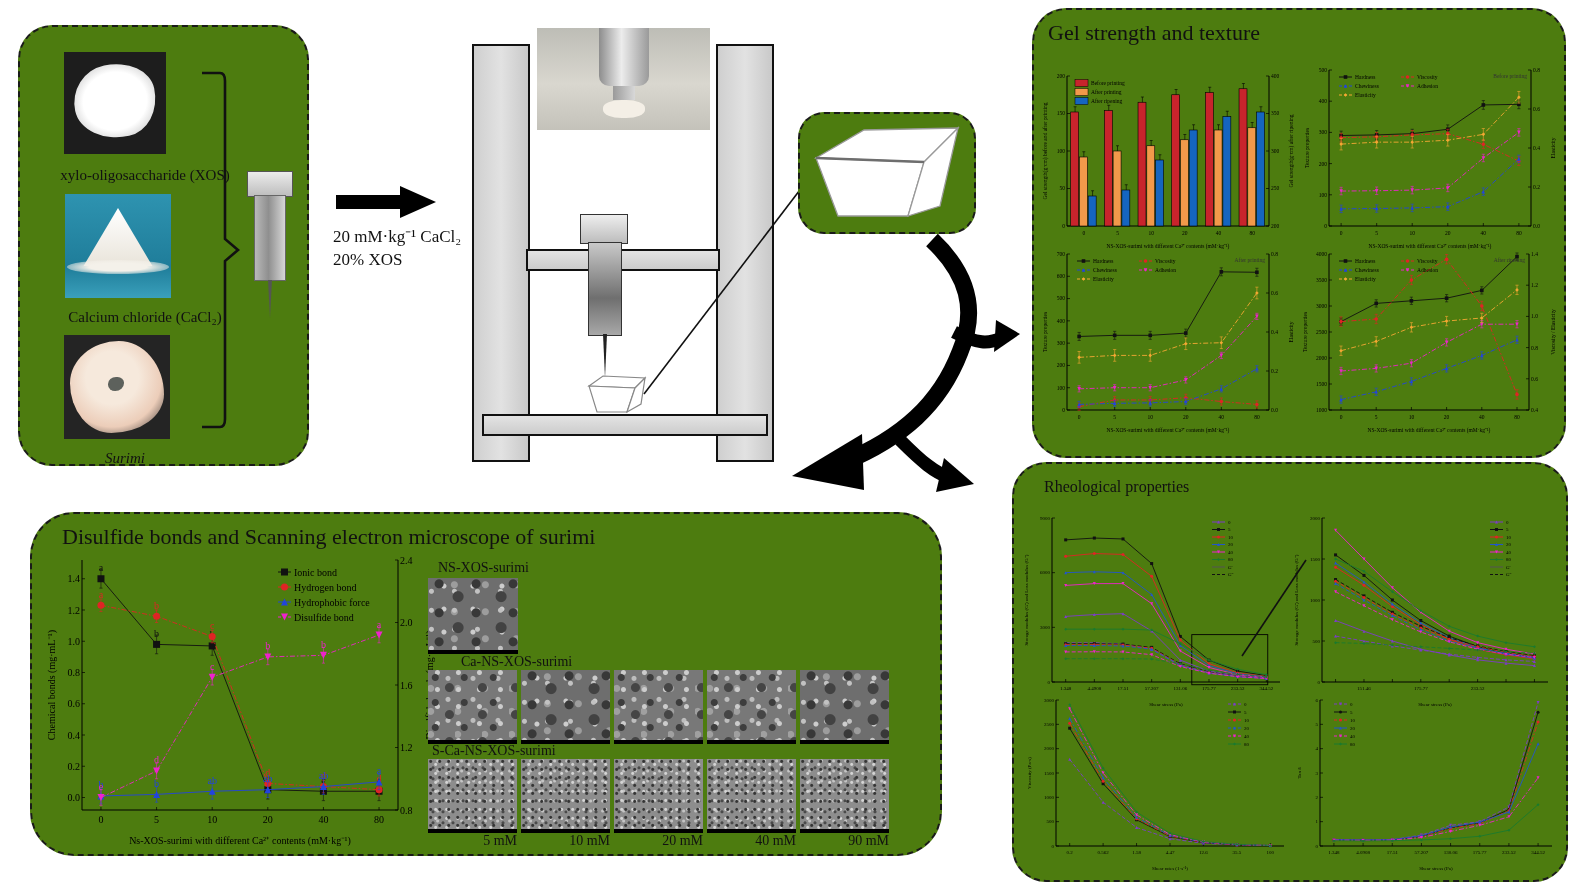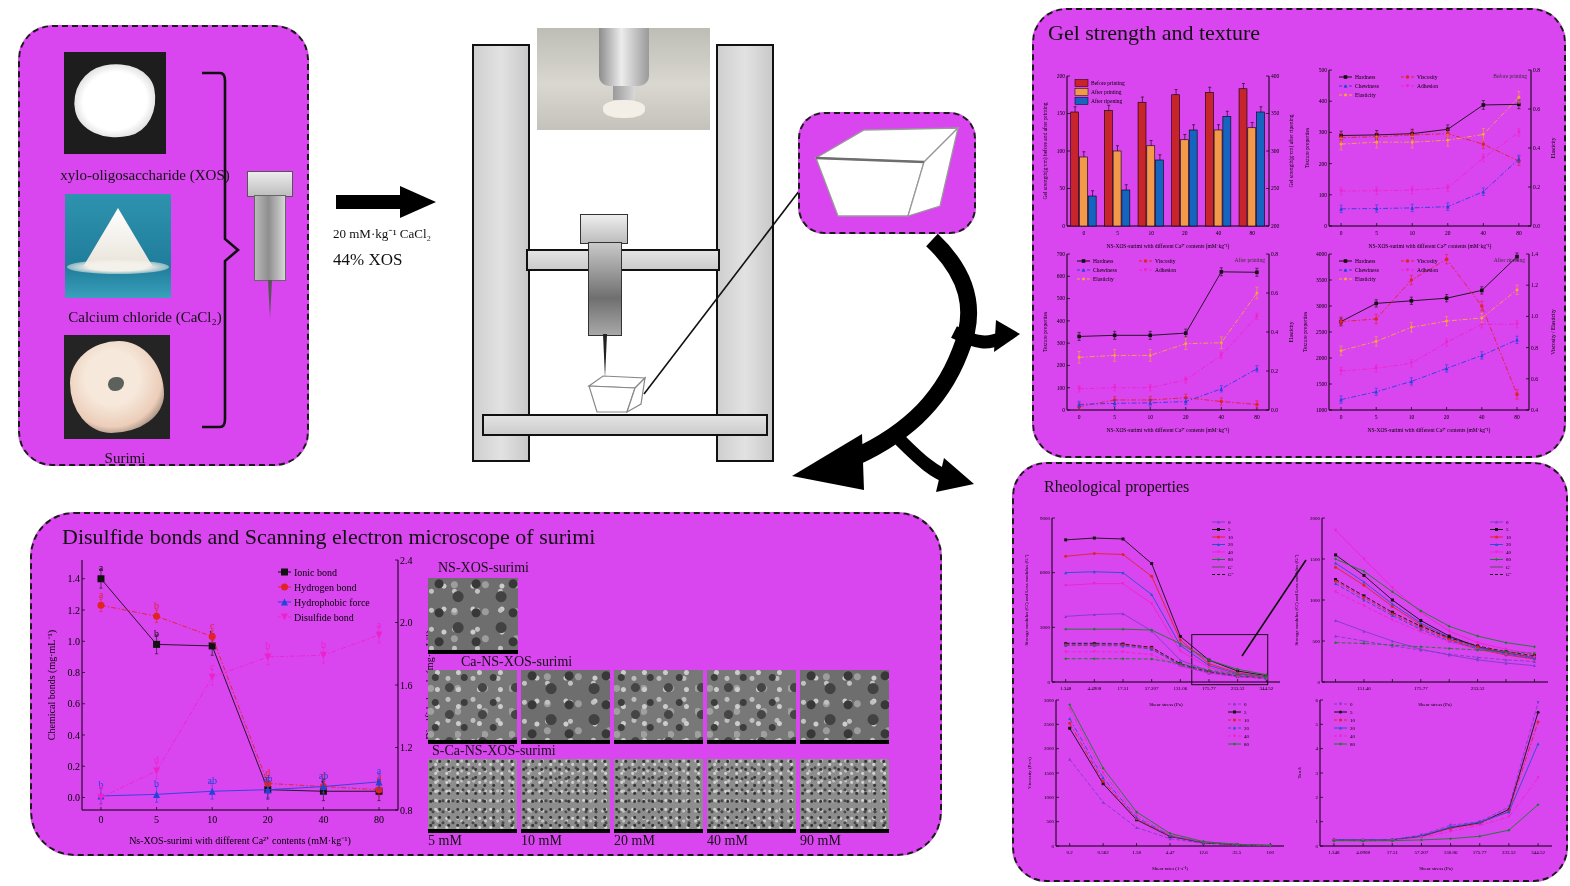"xylo-oligosaccharide (XOS)" .dashbox { background: #d946ef -> #4d7c0f }
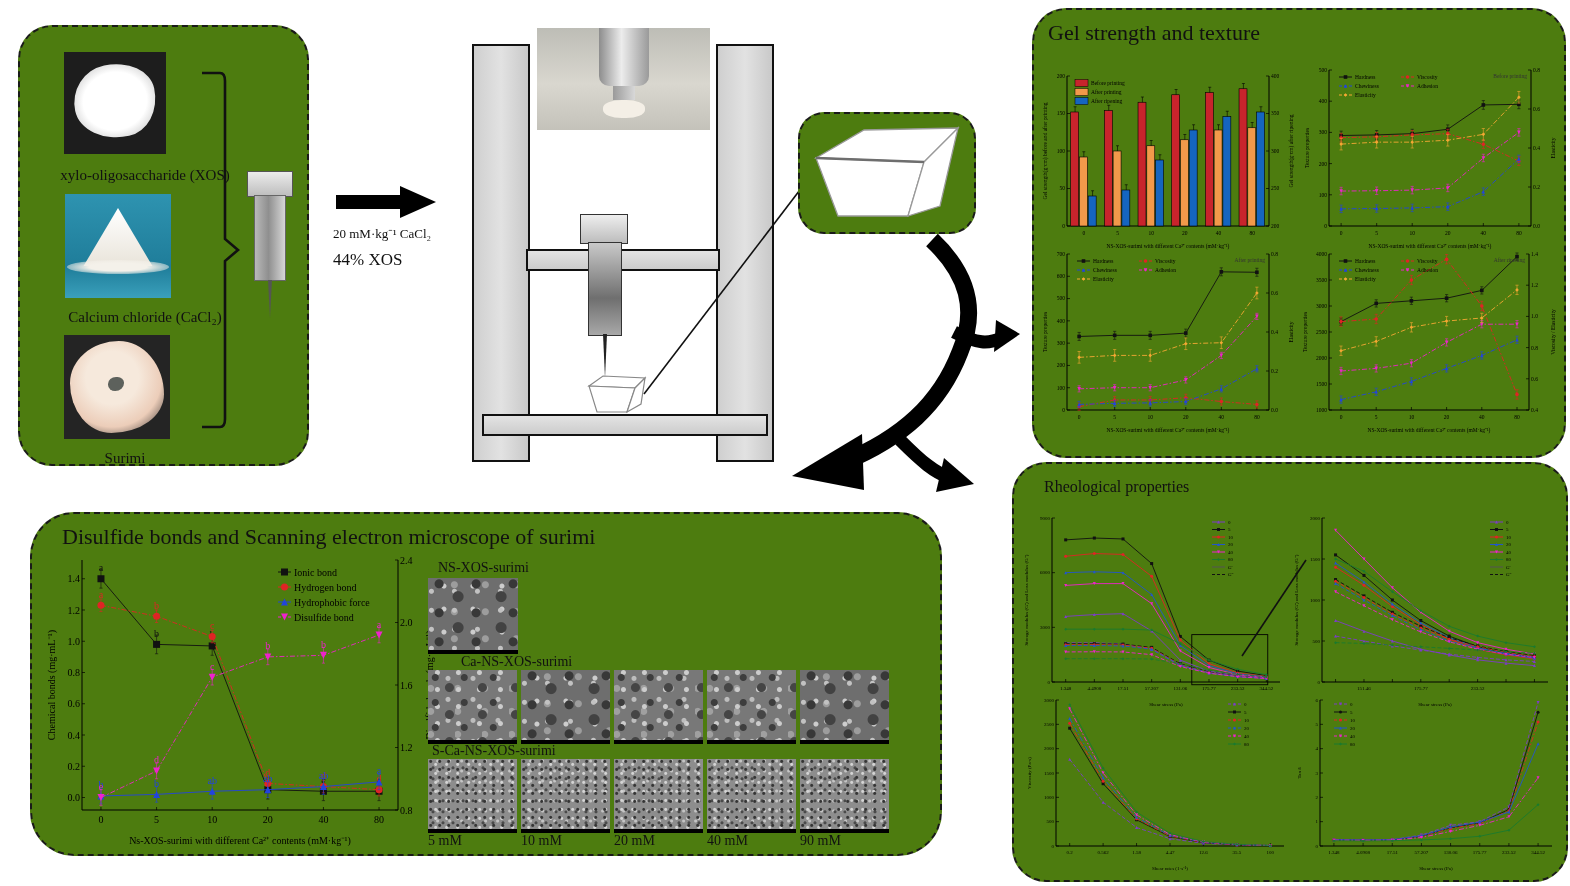"20 mM·kg⁻¹ CaCl₂" div.abs { font-size: 13px -> 17px }
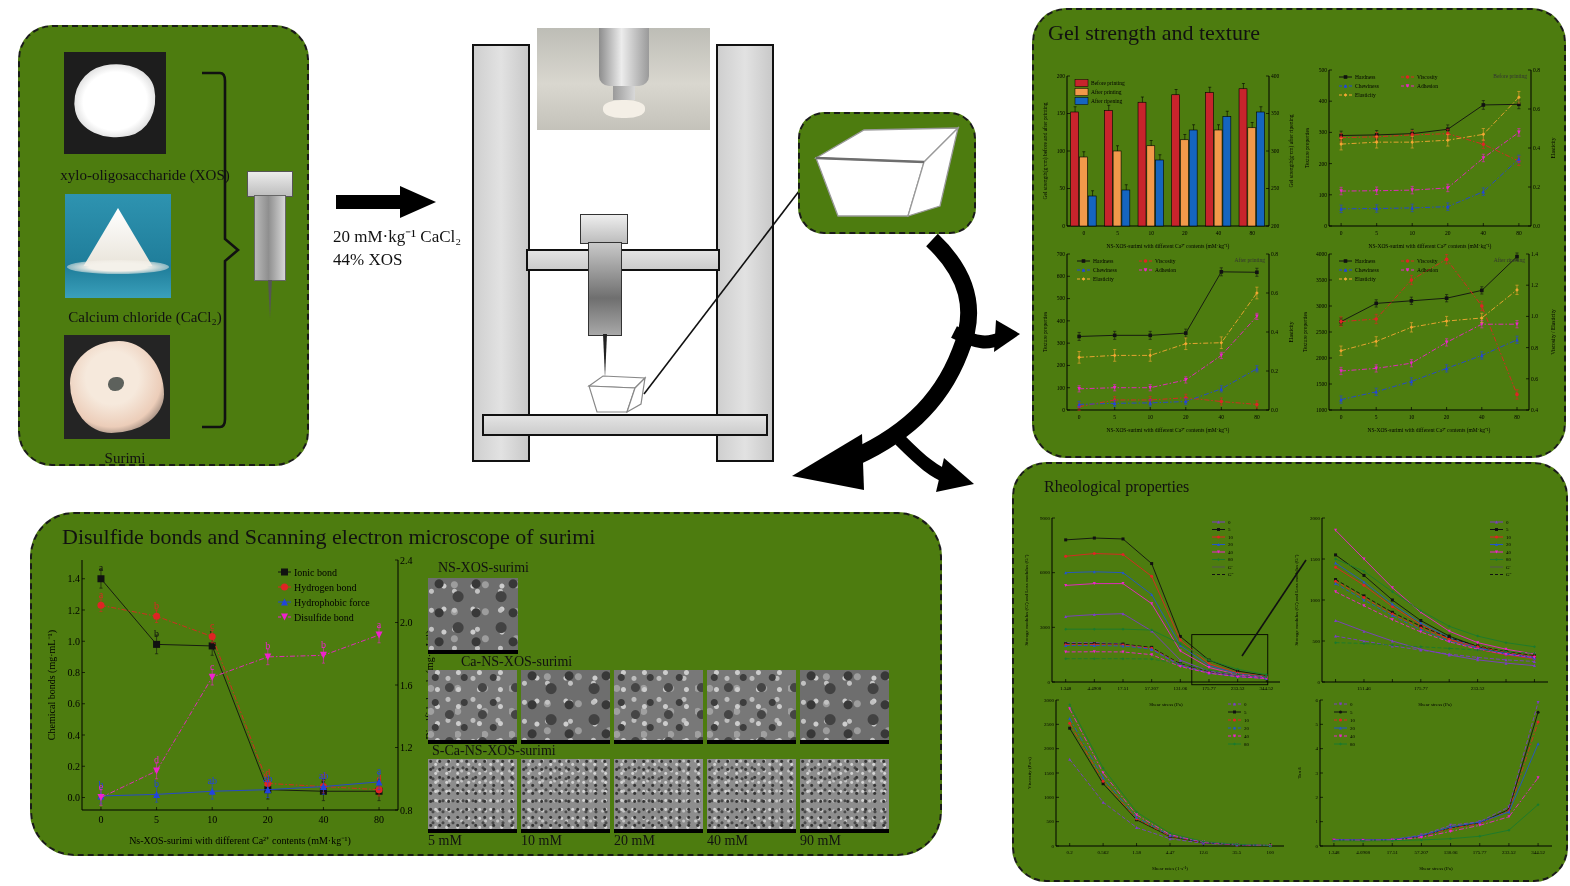"44% XOS" div.abs { text: 44% -> 20% }
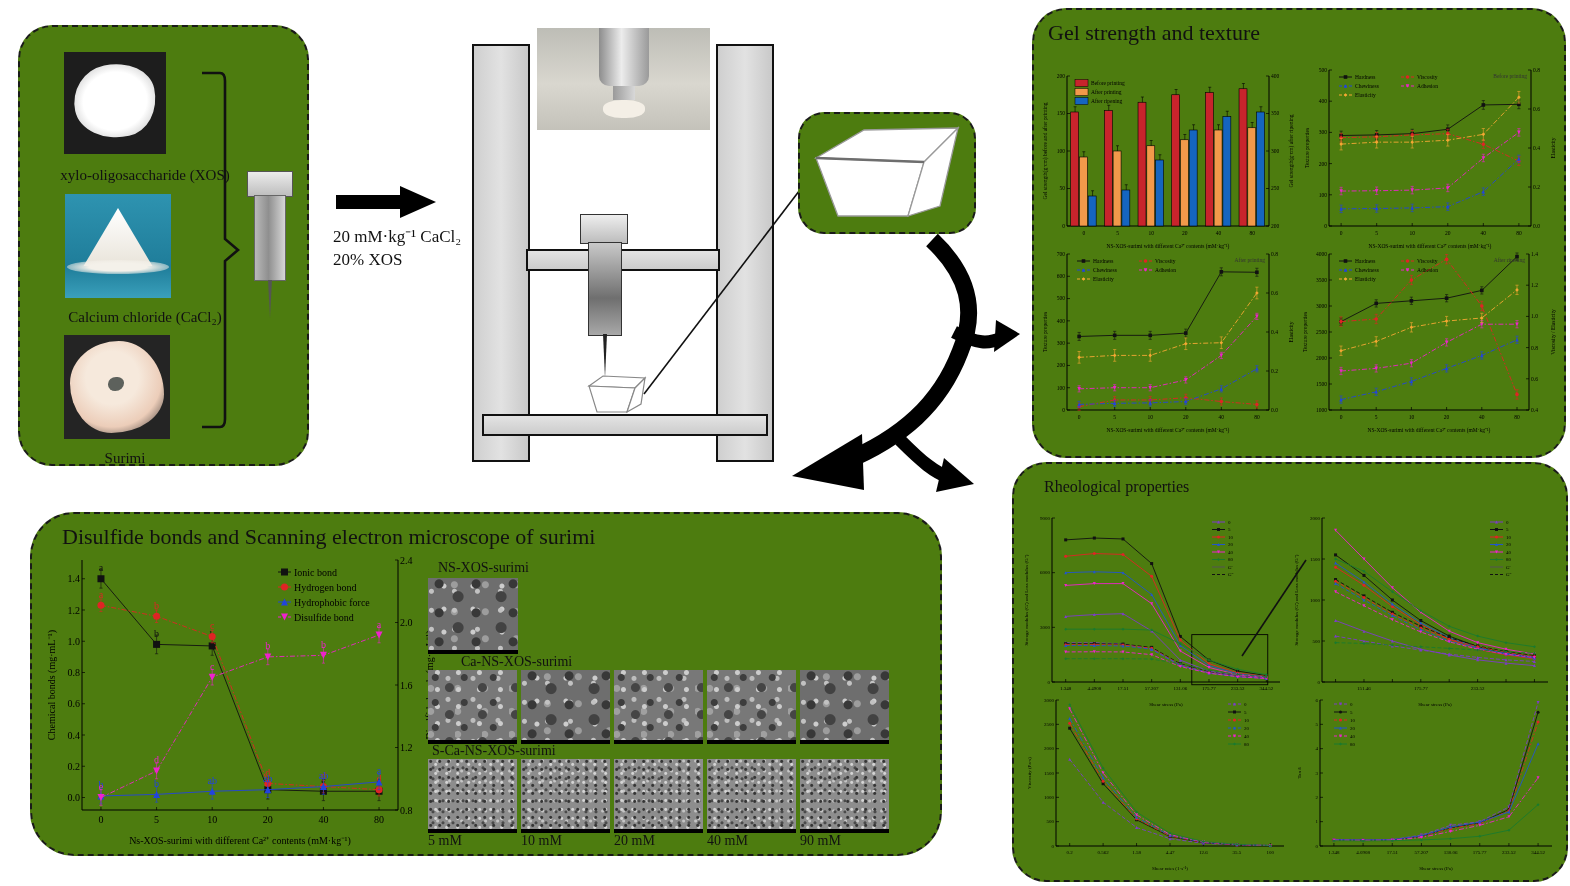"Surimi" div.plabel { font-style: none -> italic }
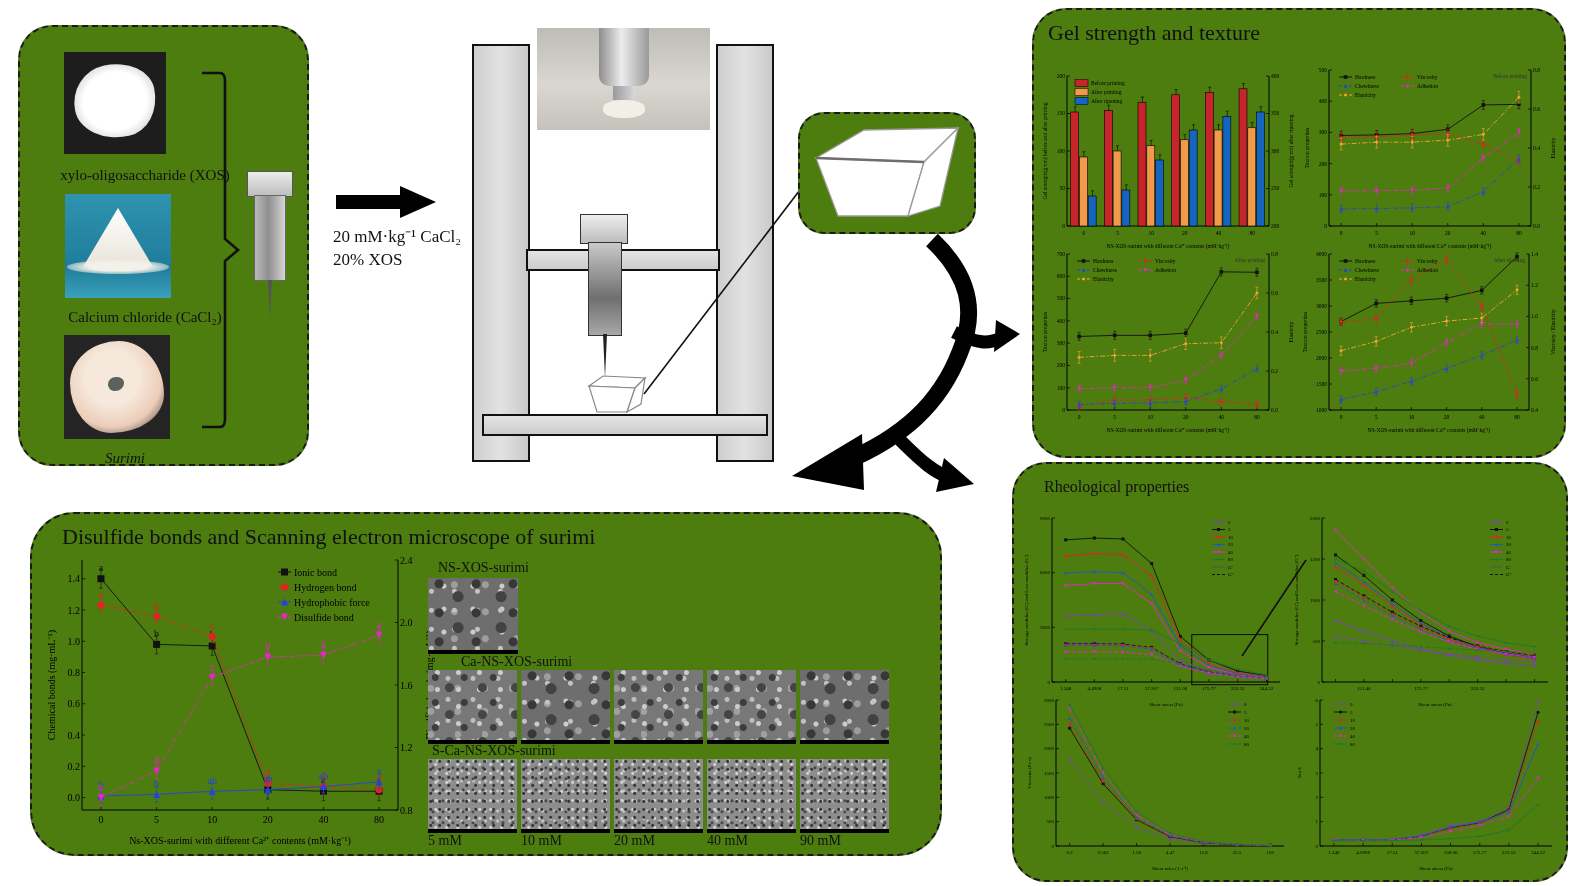"5 mM" .semcollabel { text-align: left -> right }
